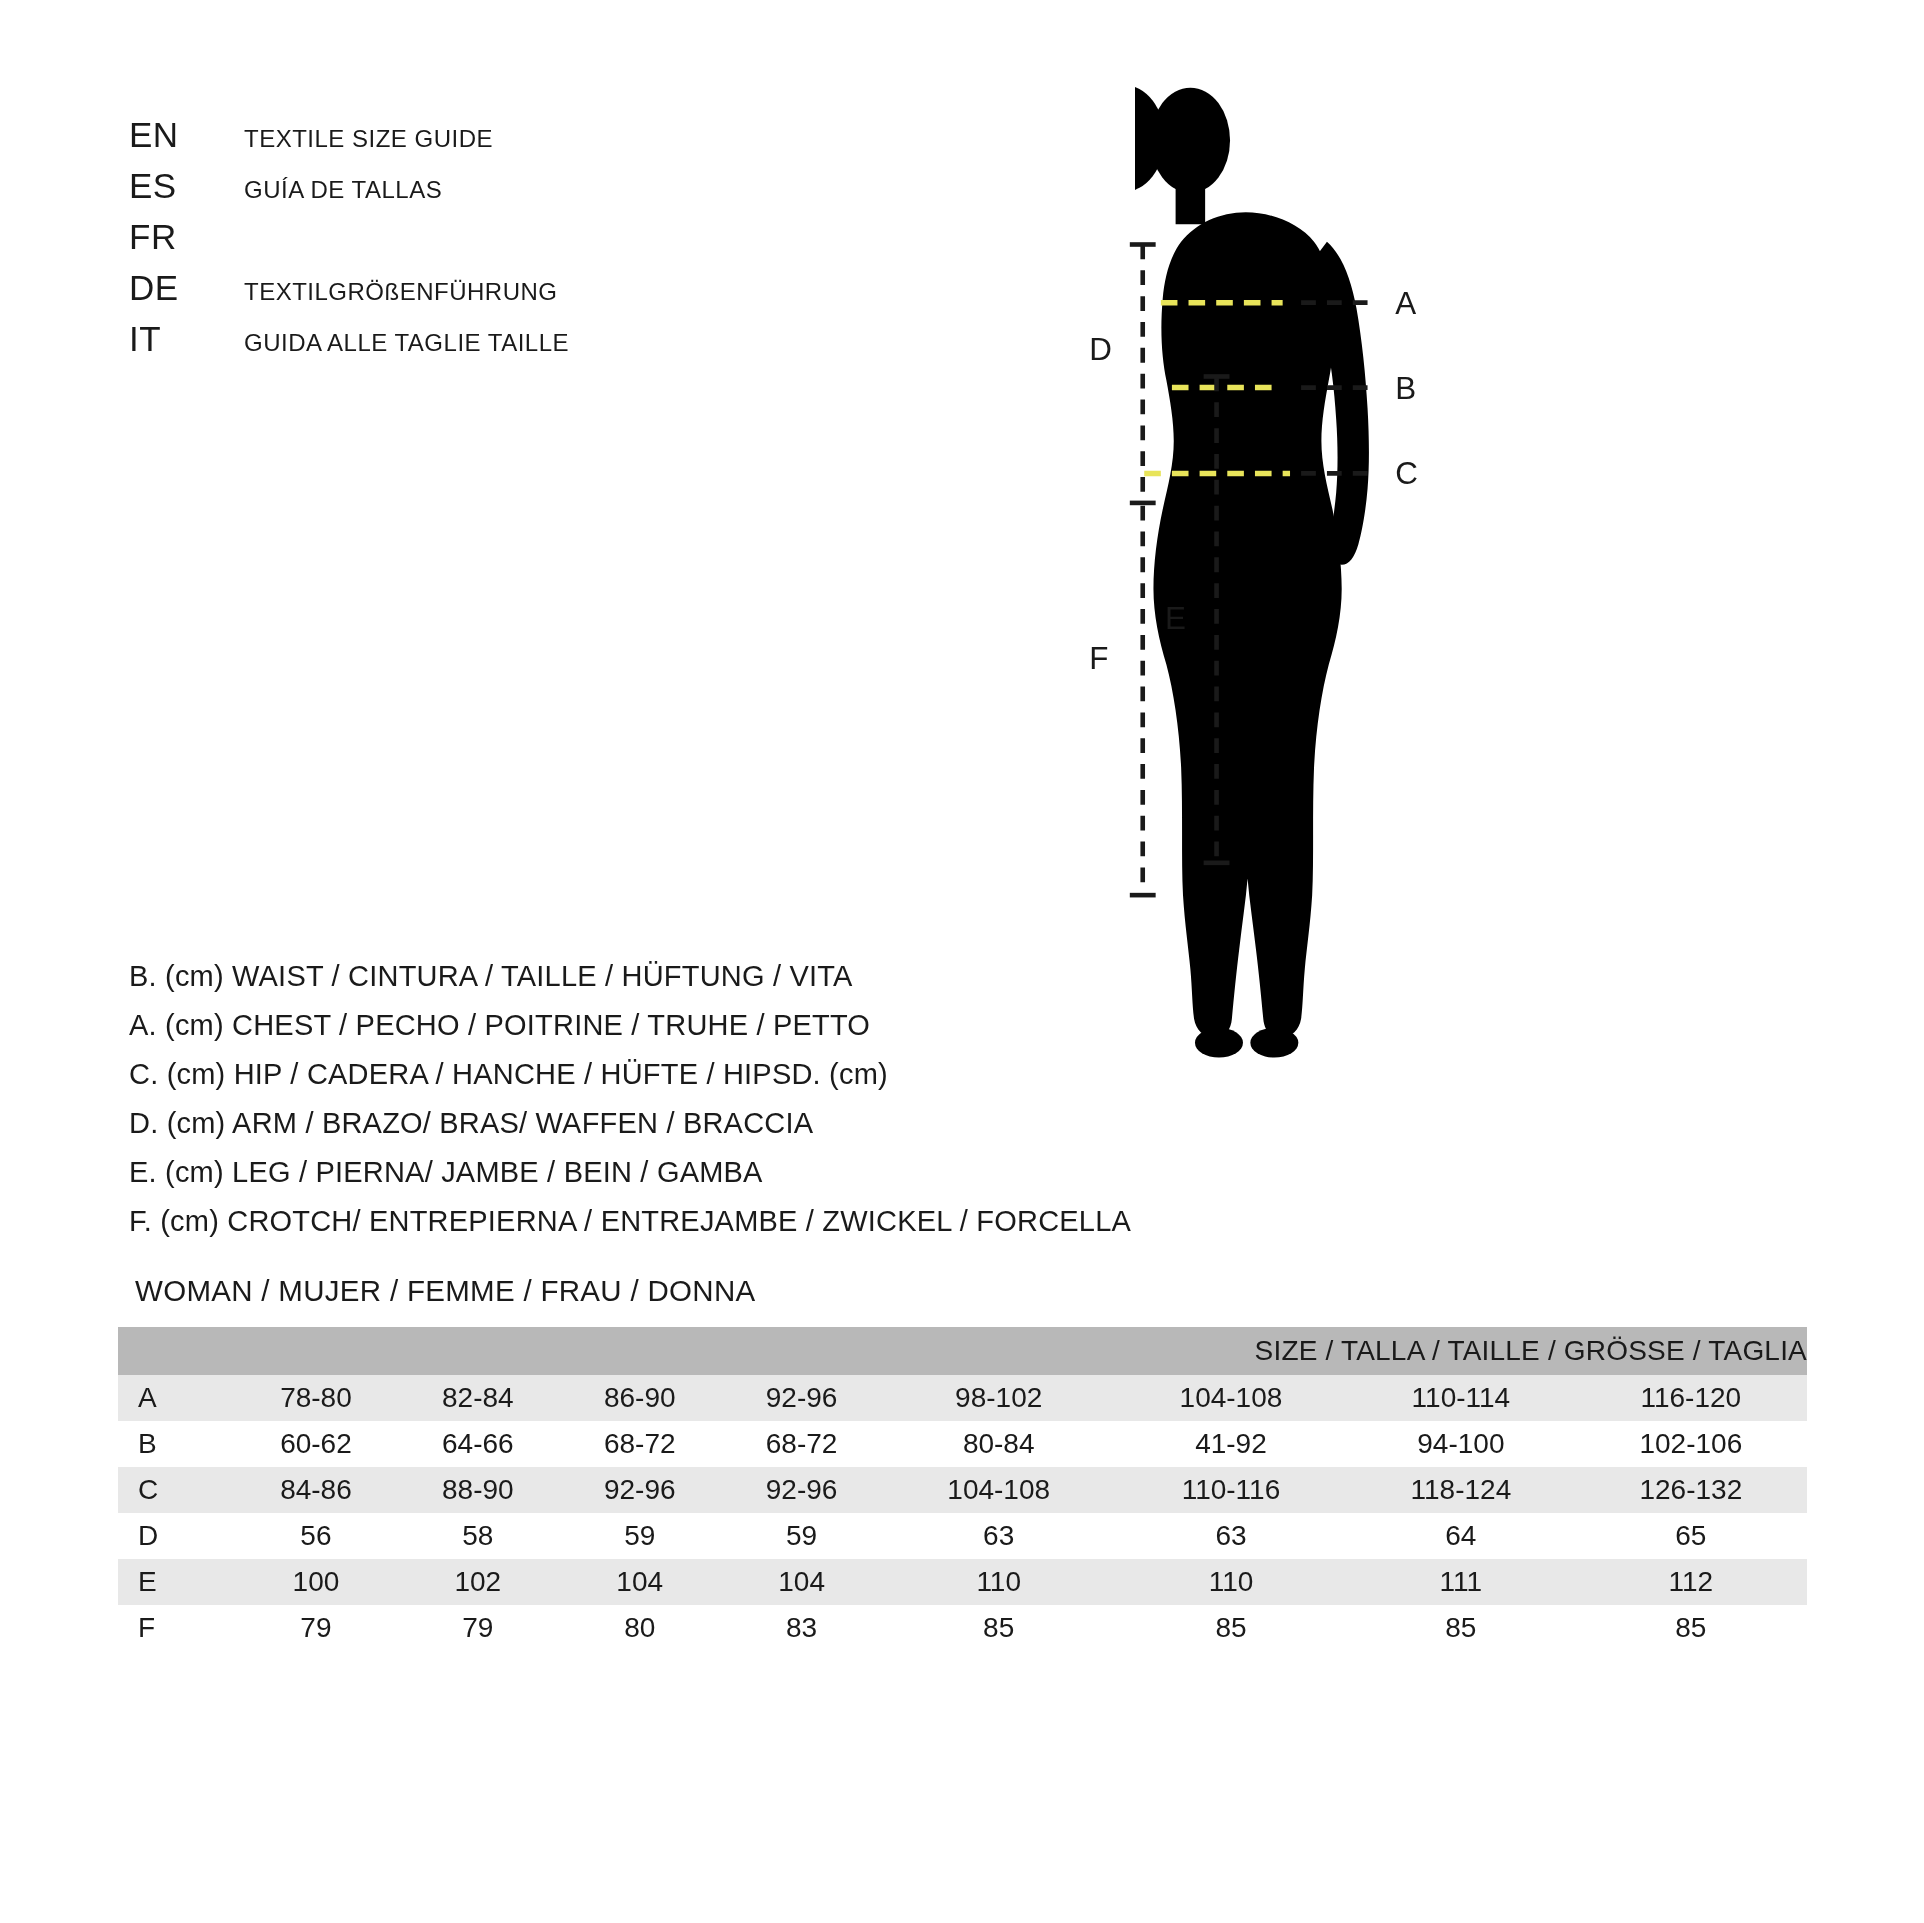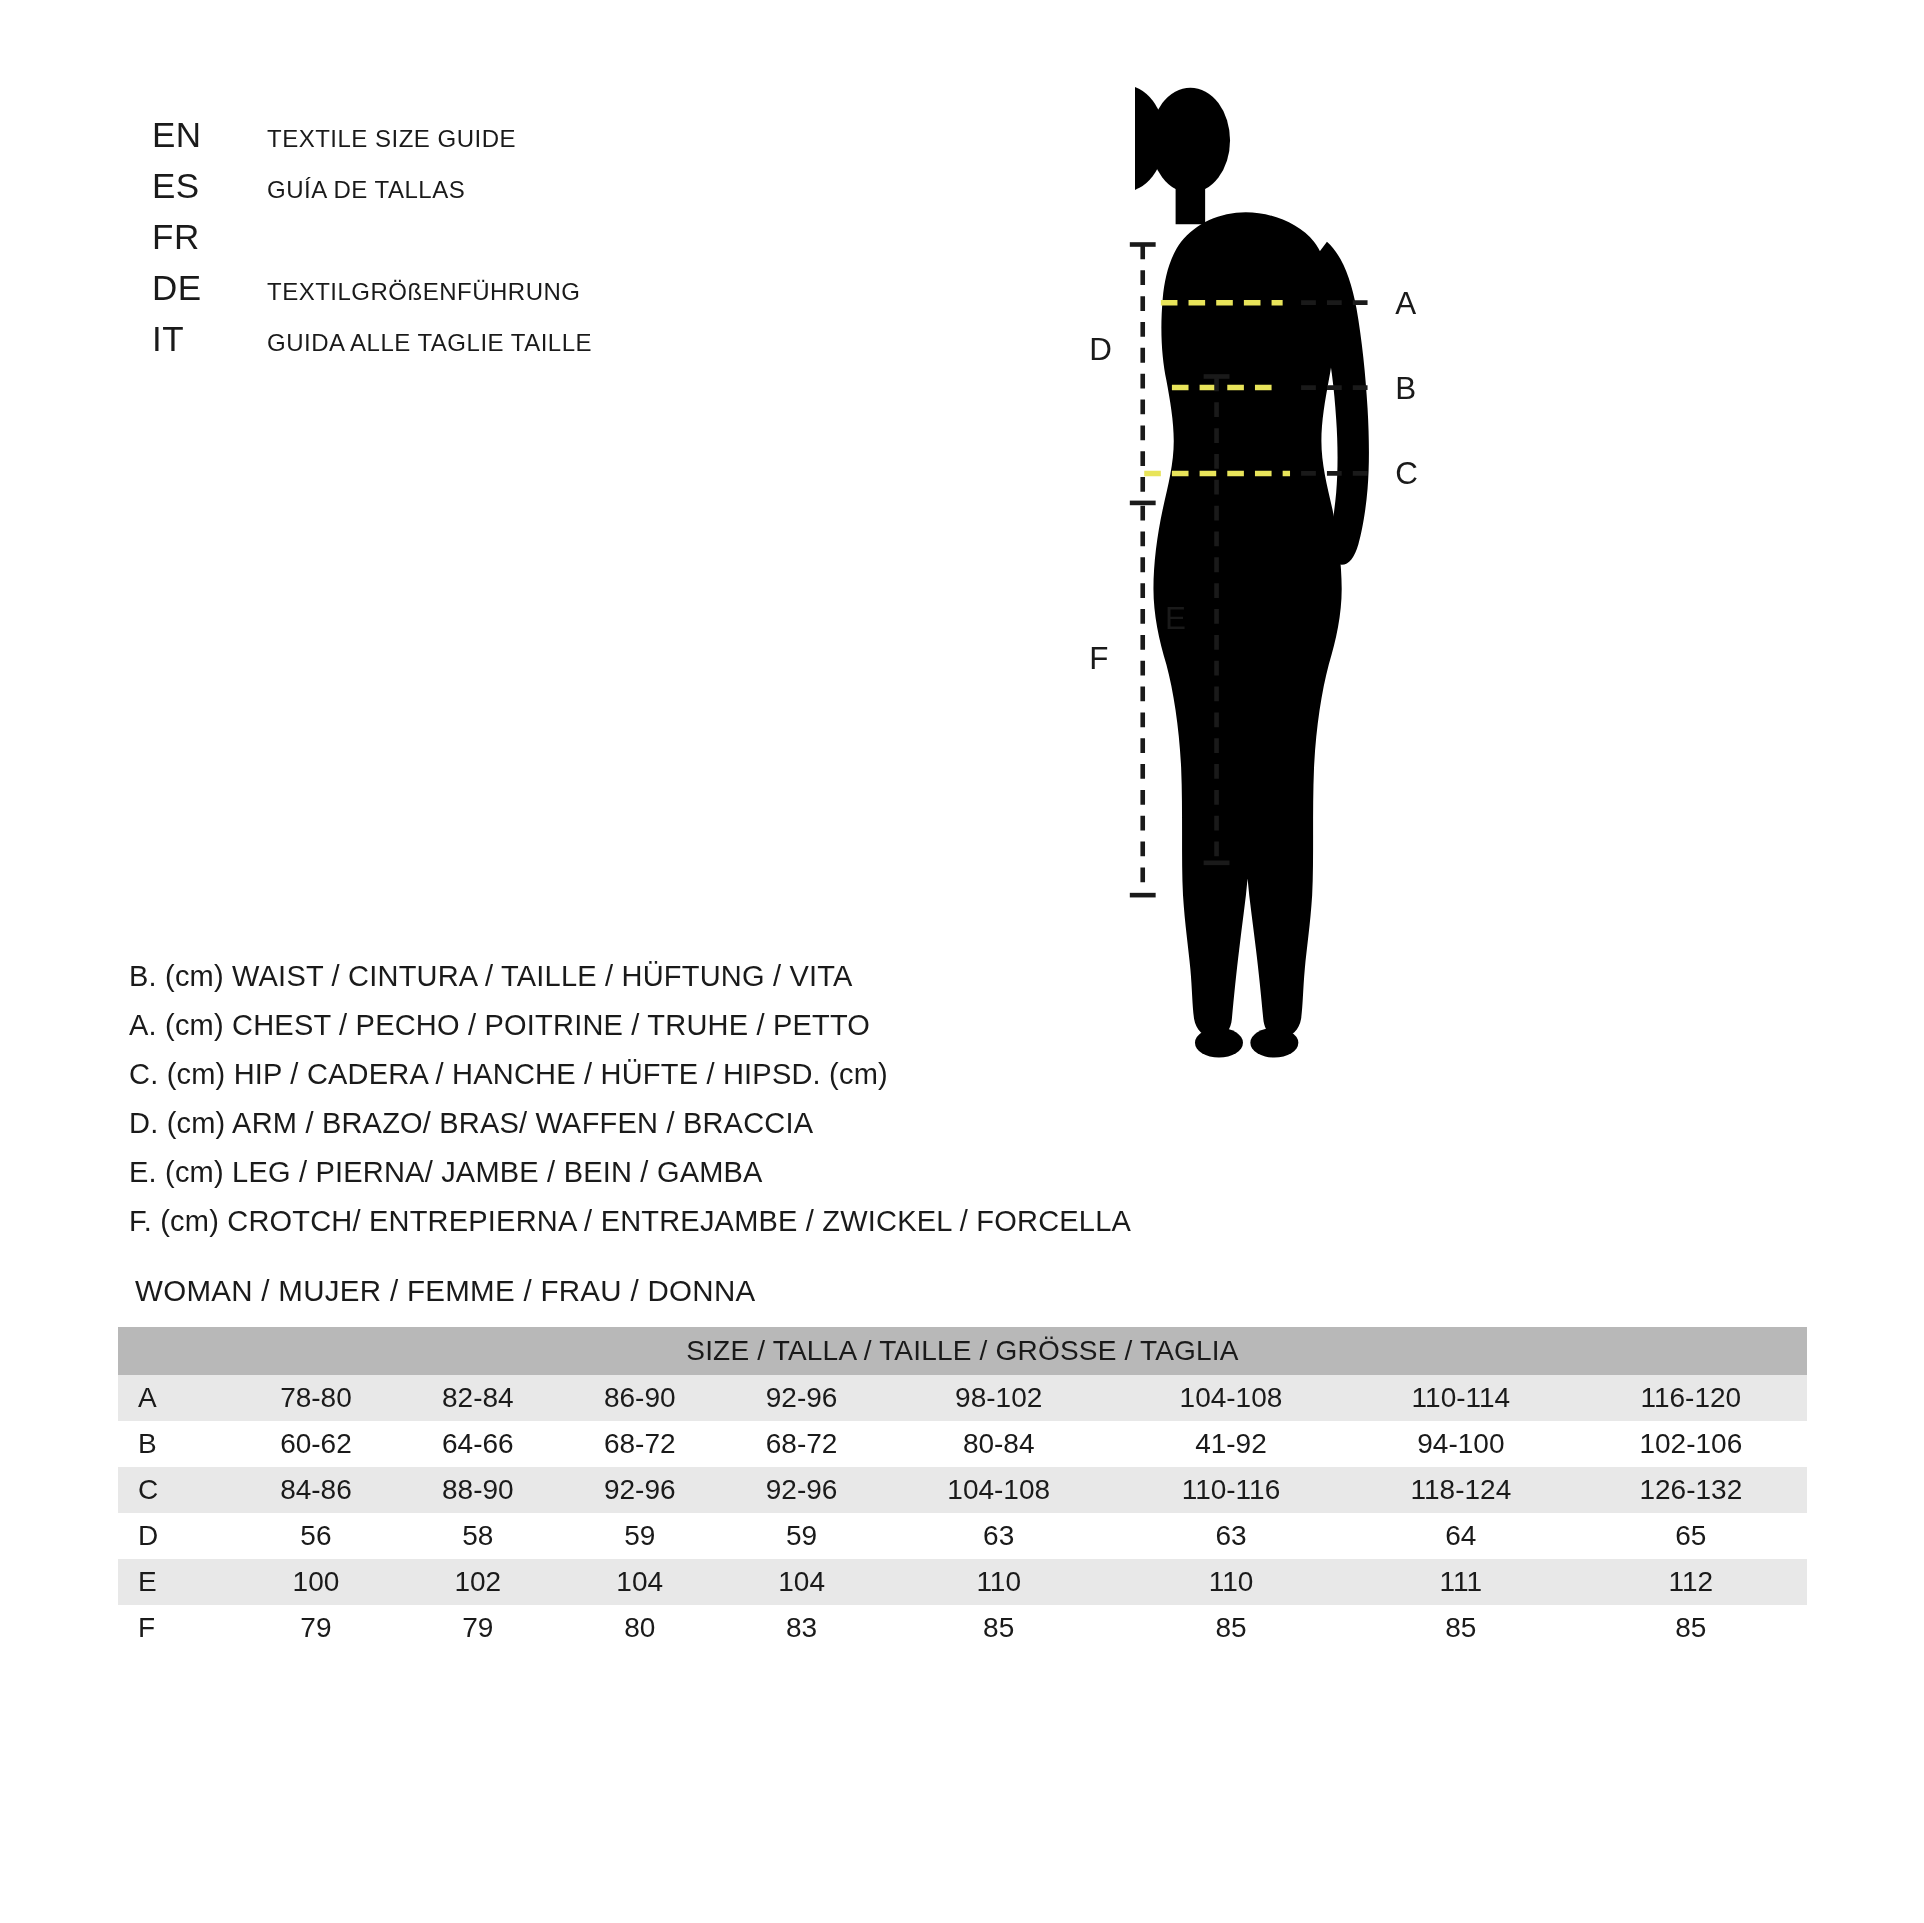"EN" #title-block { margin-left: 23px -> none }
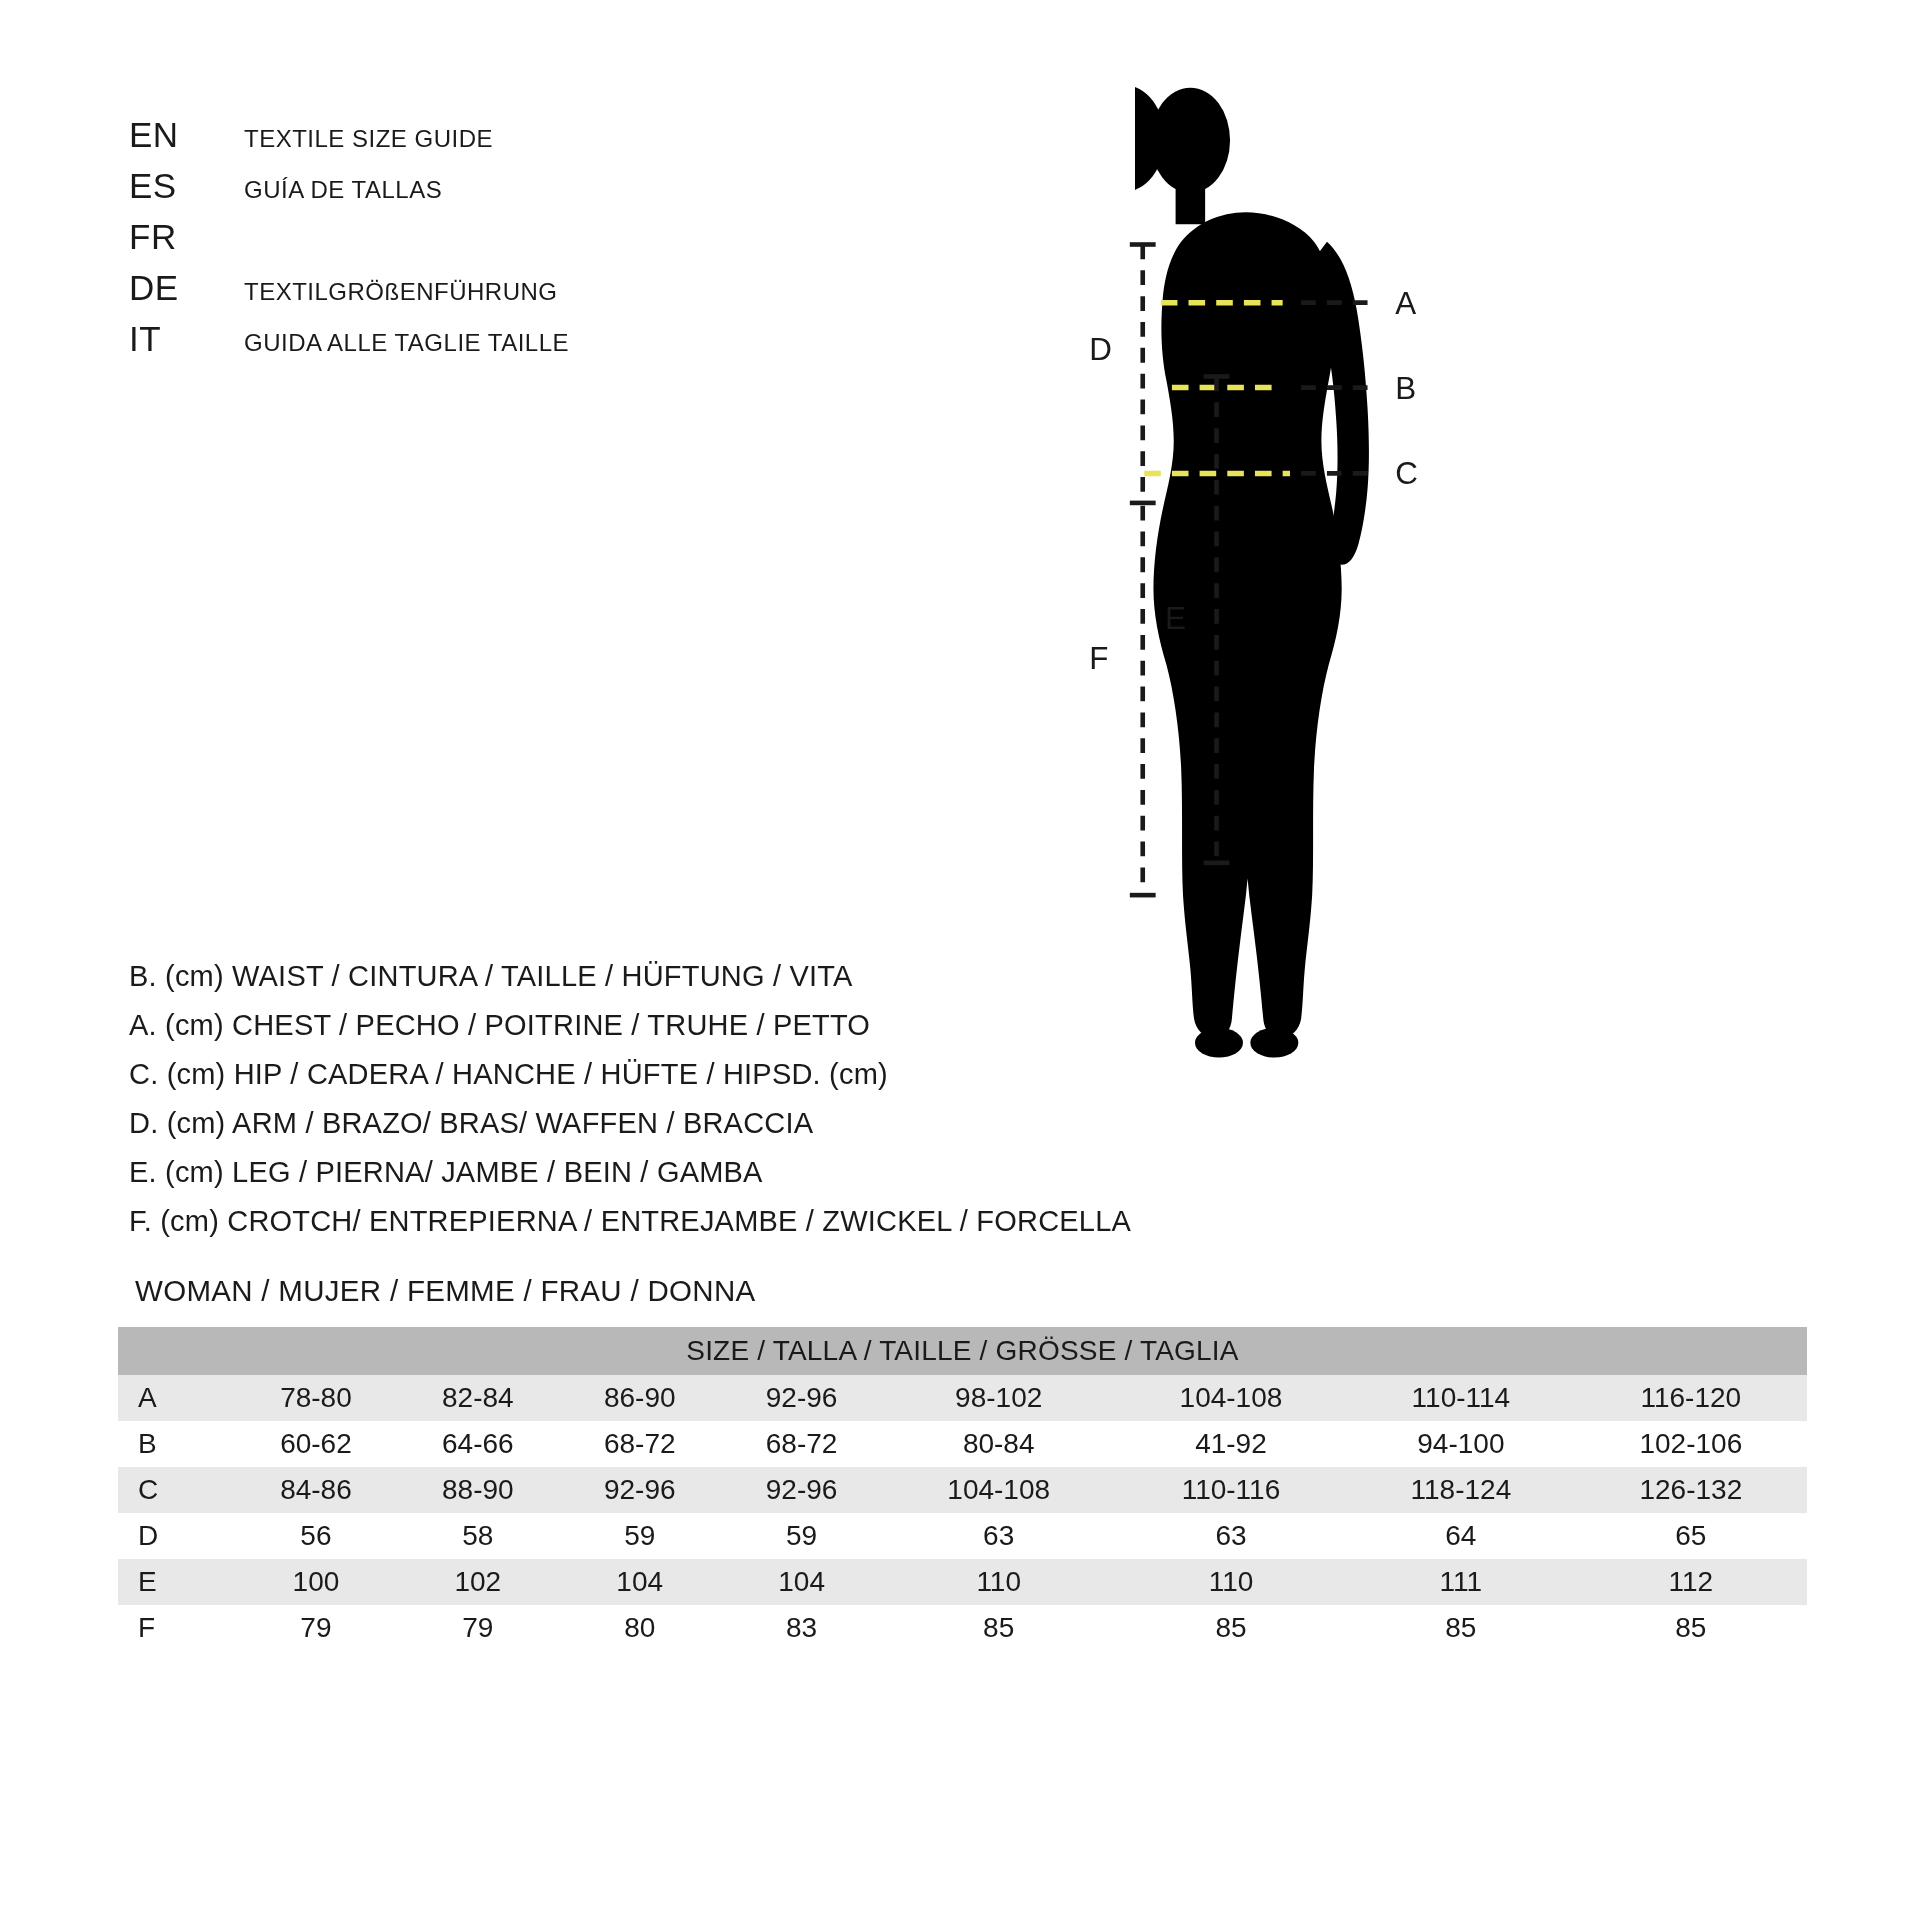"SIZE / TALLA / TAILLE" #size-table .band-head { text-align: center -> right }
